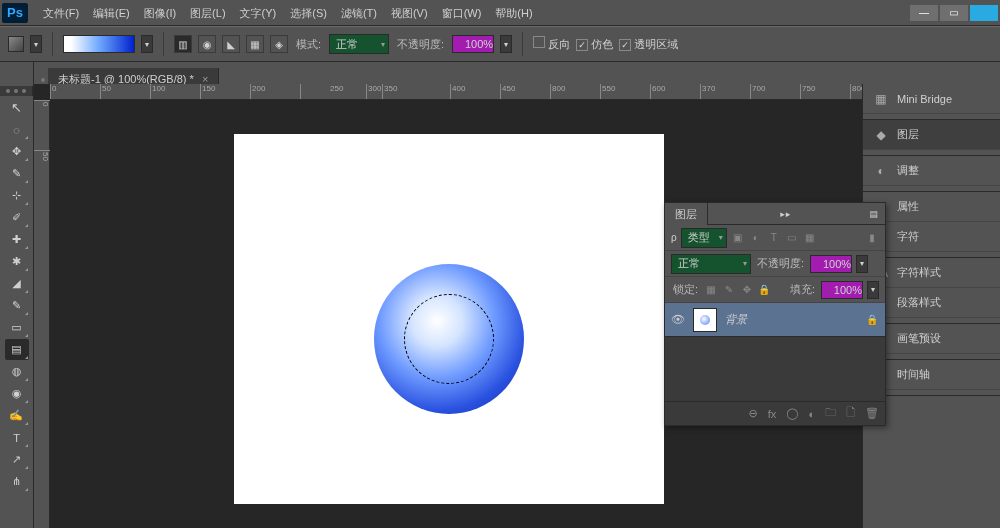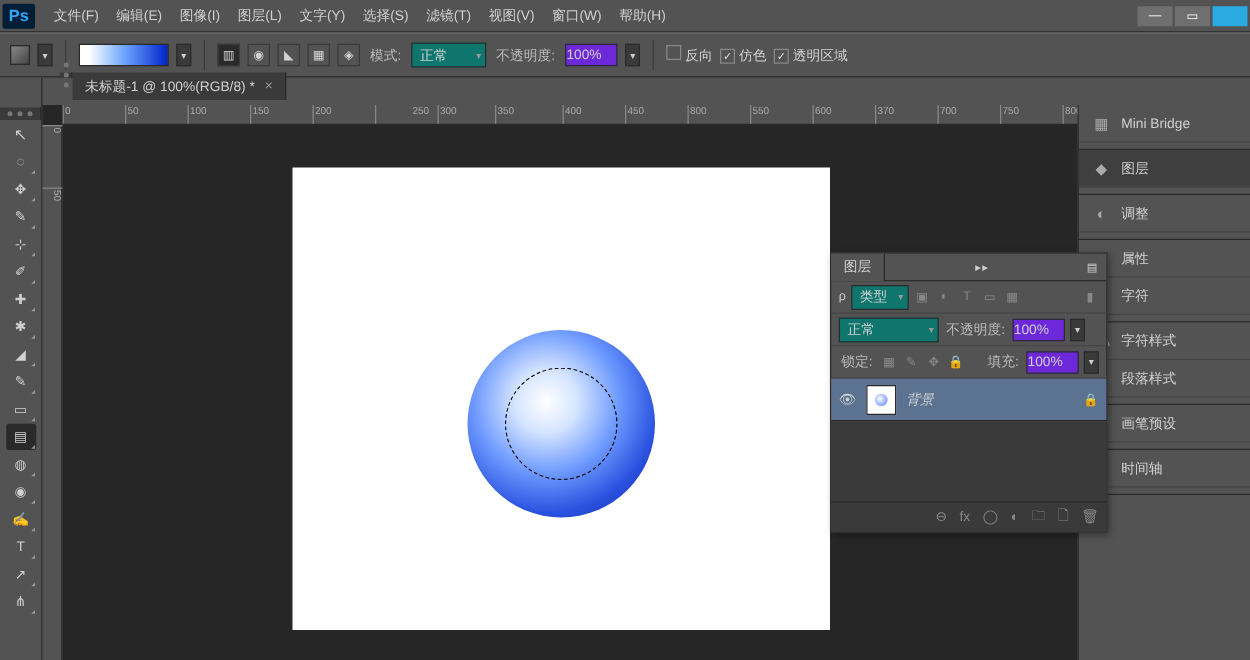"正常" .dropdown { background: #0f766e -> #14532d }
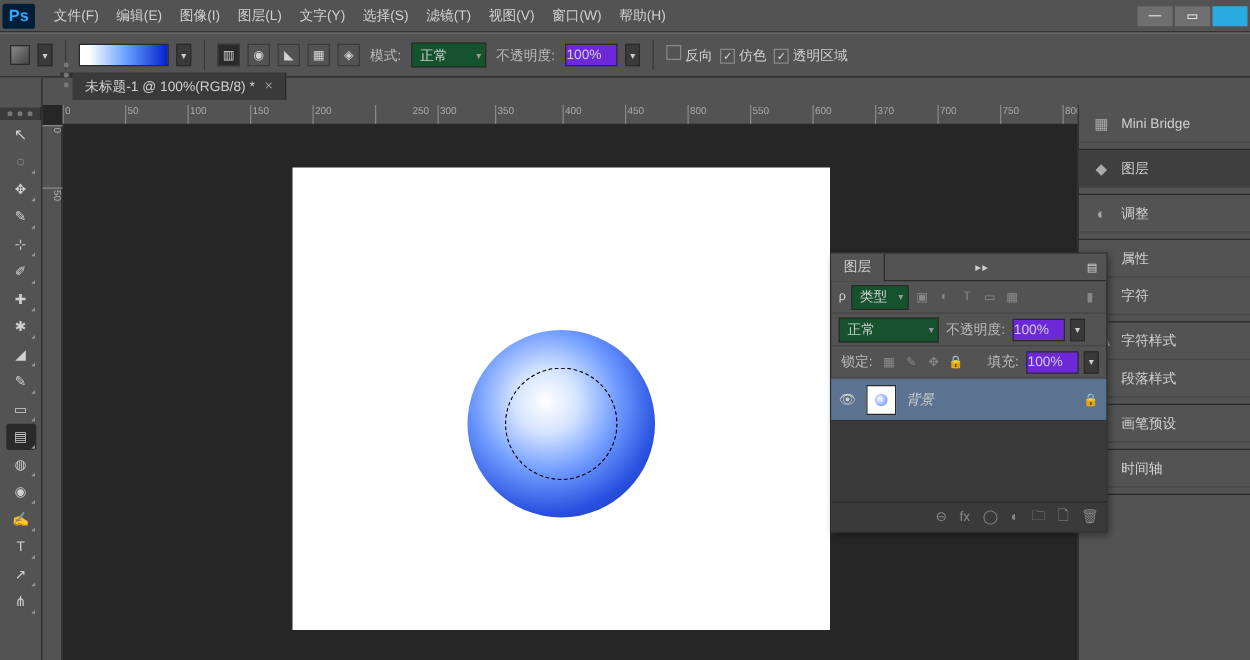"100%" .pct-field { background: #6d28d9 -> #a21caf; text-align: left -> right }
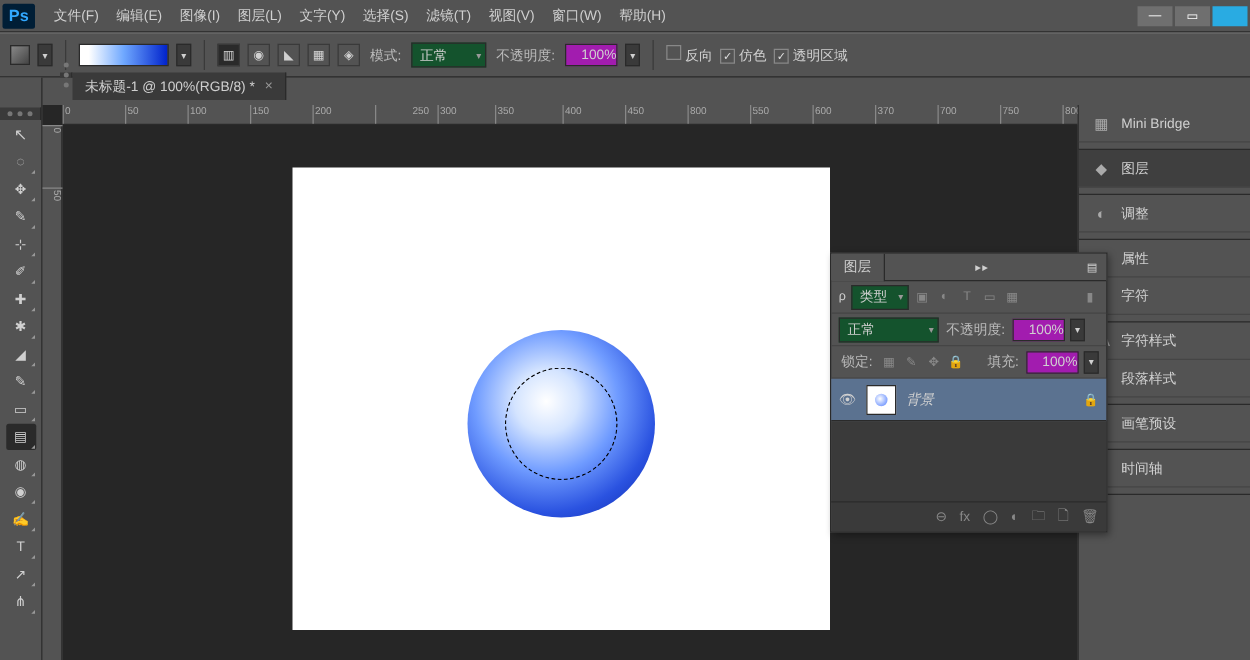"未标题-1 @ 100%(RGB/8) *" .tab-strip { align-items: flex-start -> flex-end; left: 48px -> 38px }
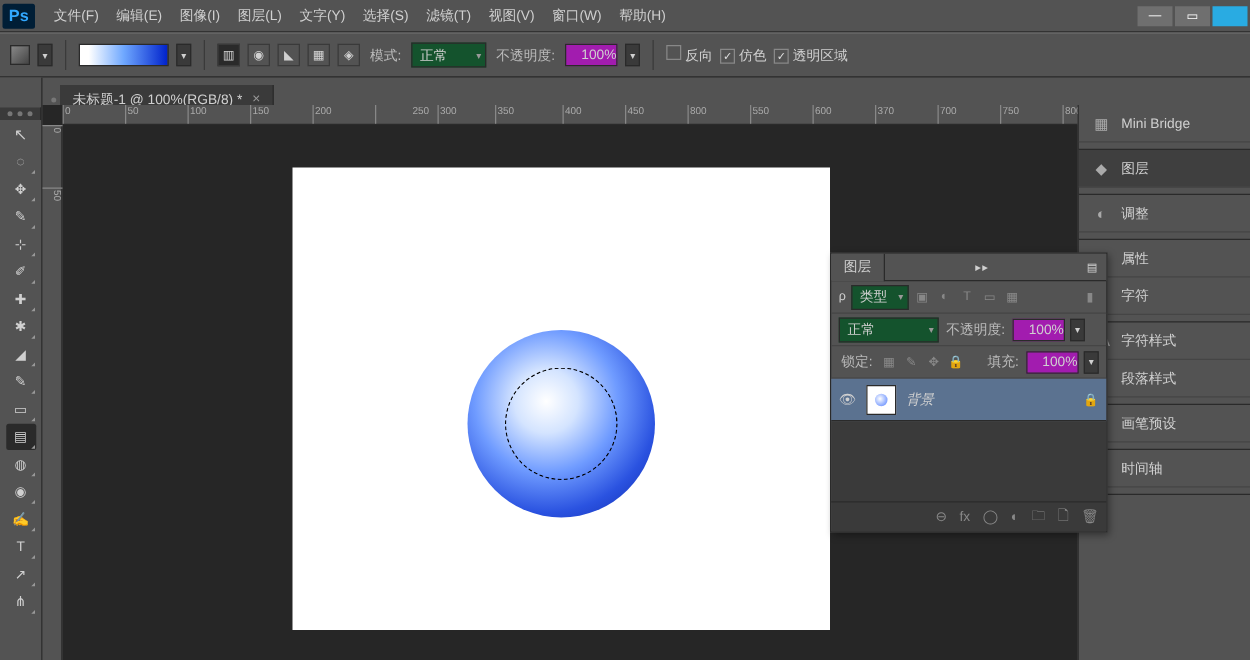"300" div.tick { left: 300px -> 316px }
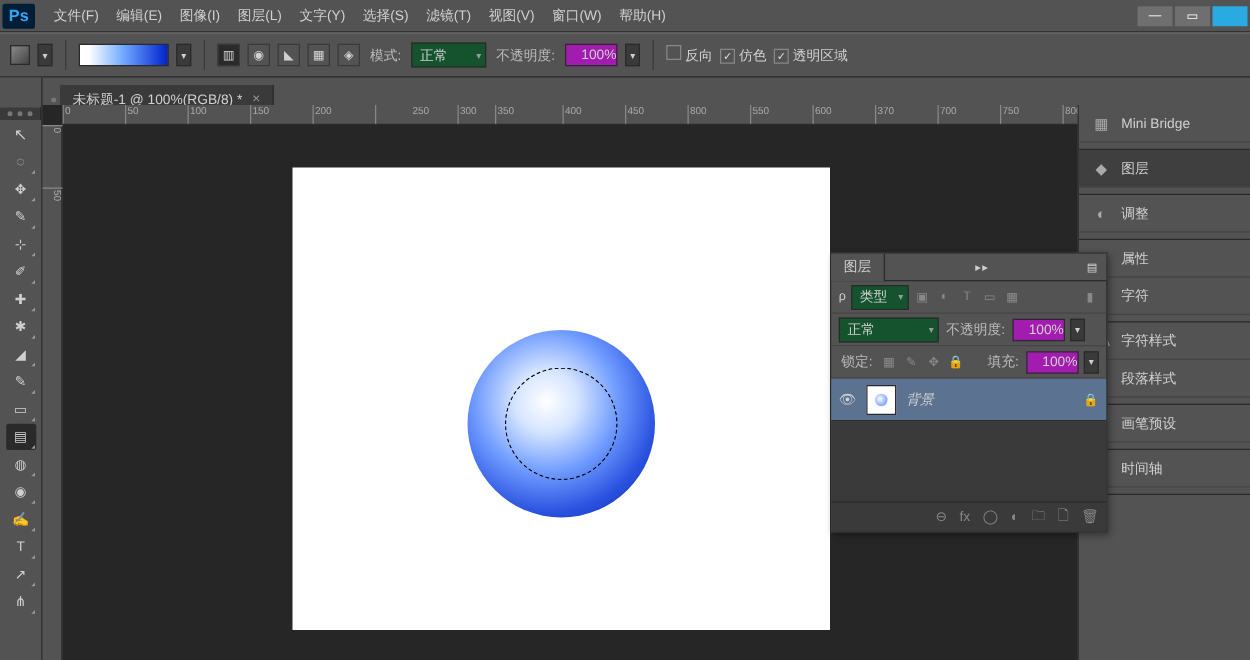"350" div.tick { left: 346px -> 332px }
